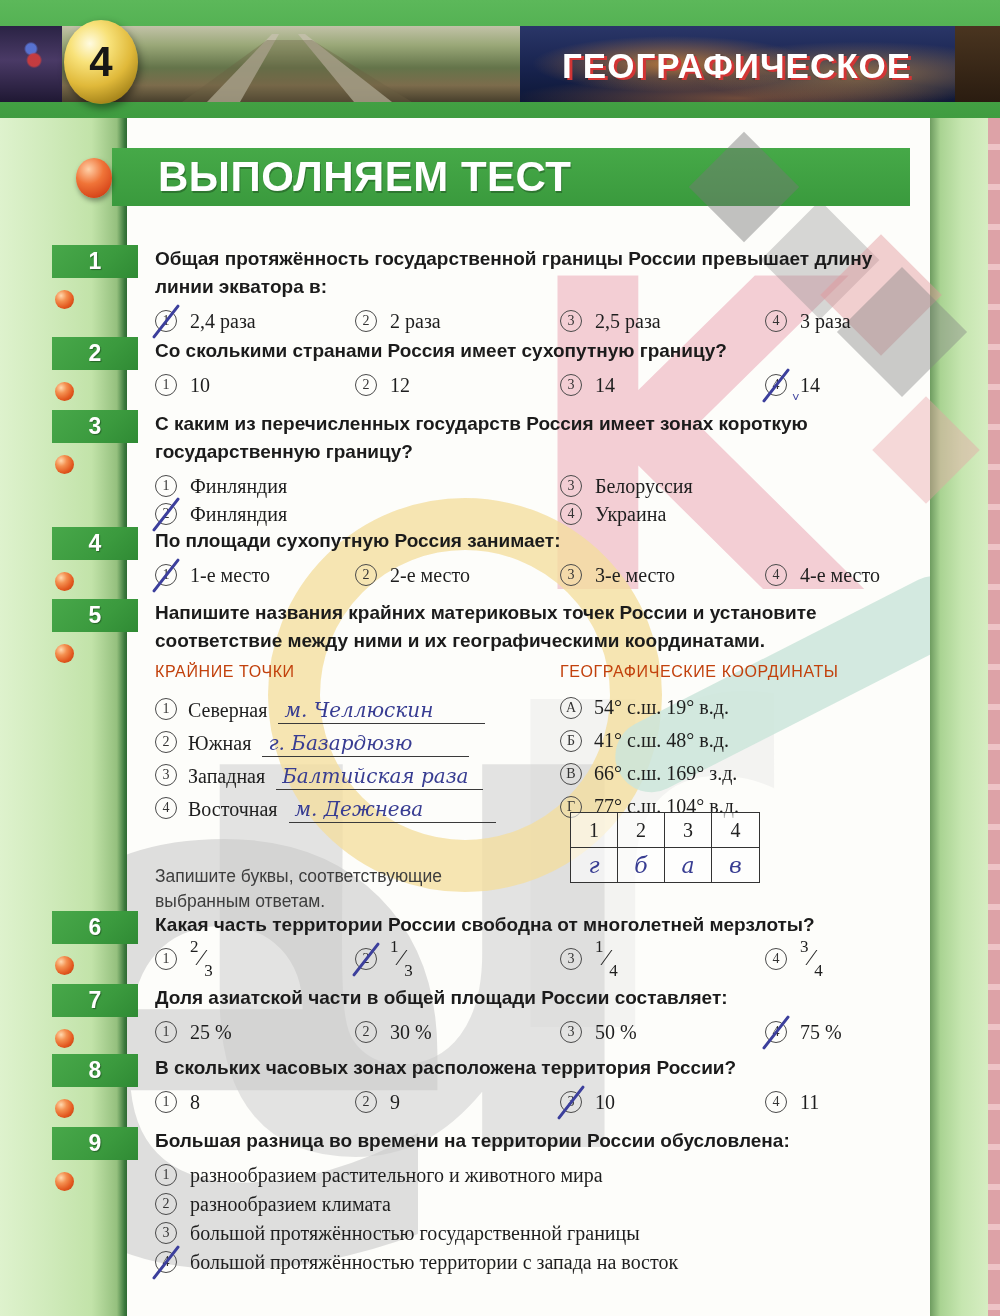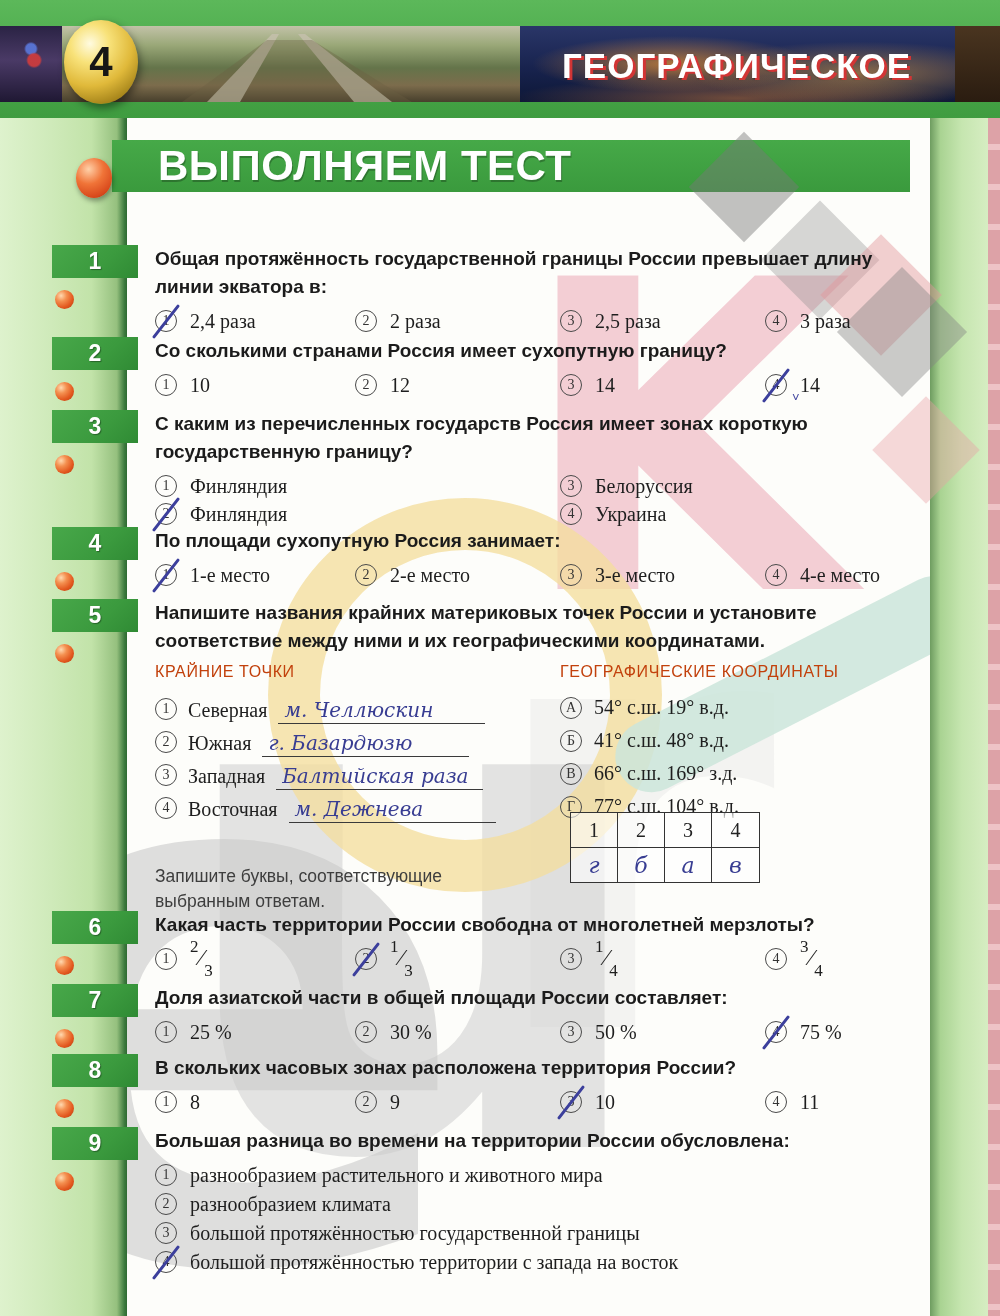"ВЫПОЛНЯЕМ ТЕСТ" .banner { height: 52px -> 58px; top: 140px -> 148px }
